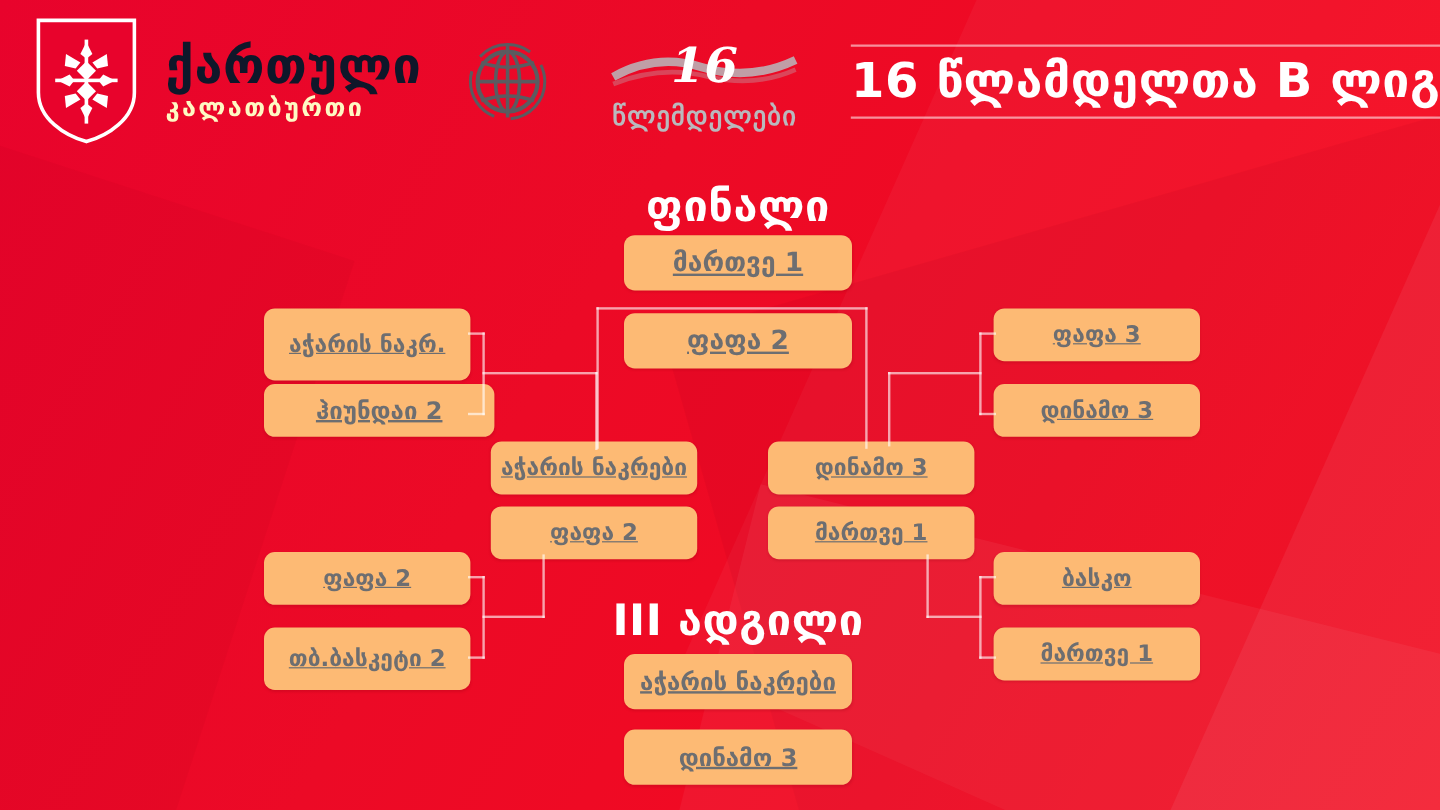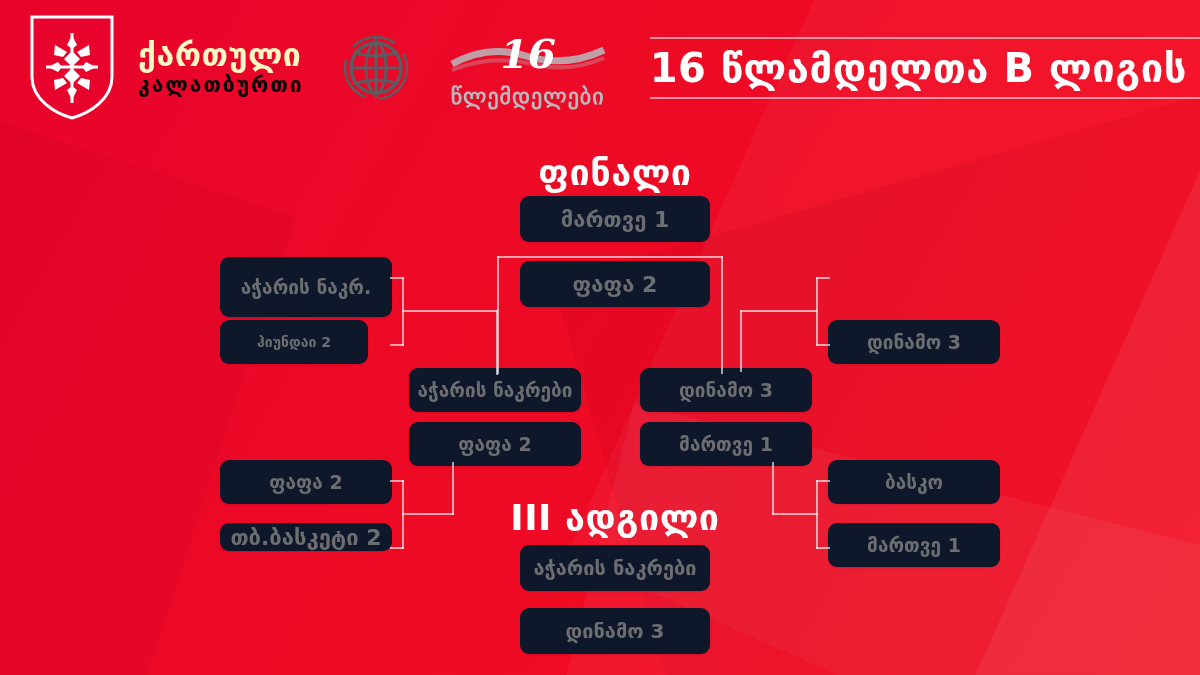"ქართული" .fed-main { color: #fef9c3 -> #0f172a; font-size: 32px -> 42px }
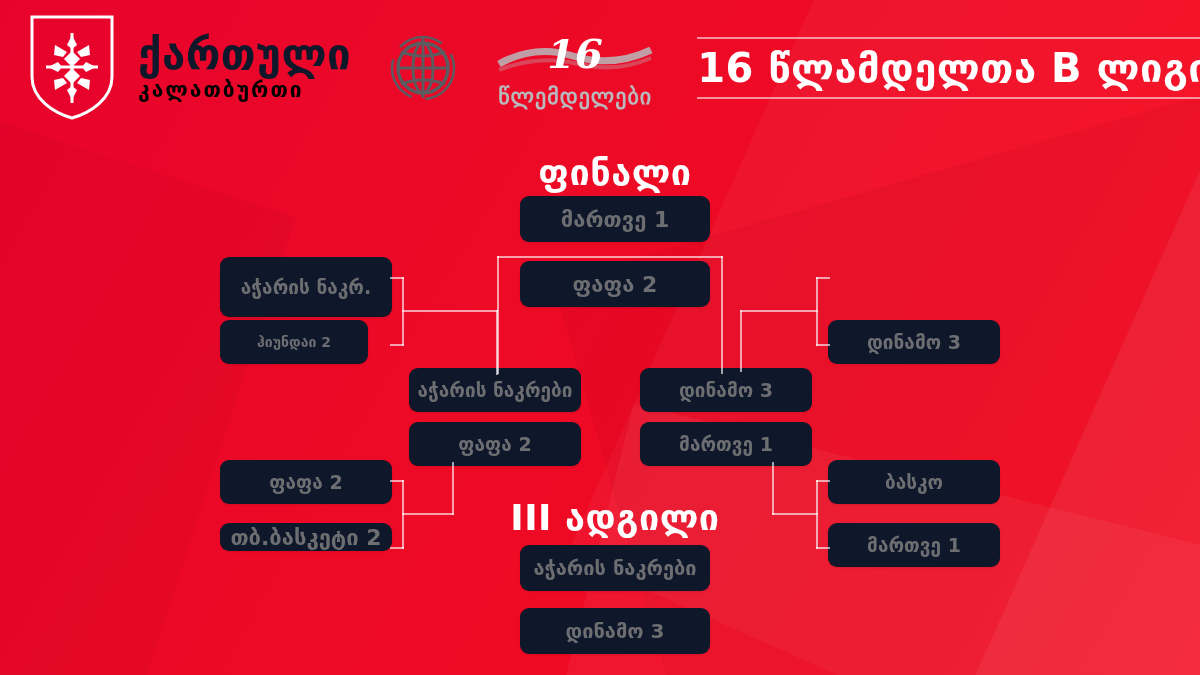"16" .logo16 { margin-left: 14px -> 26px }
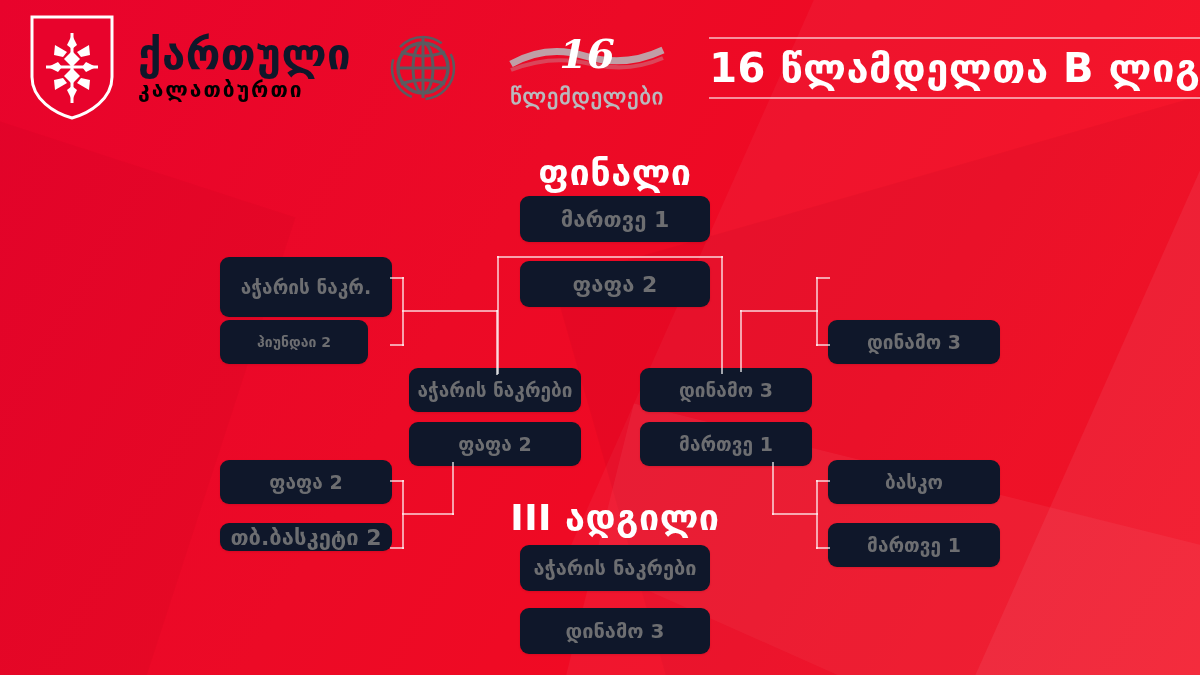"კალათბურთი" .fed-sub { color: #000000 -> #fef9c3 }
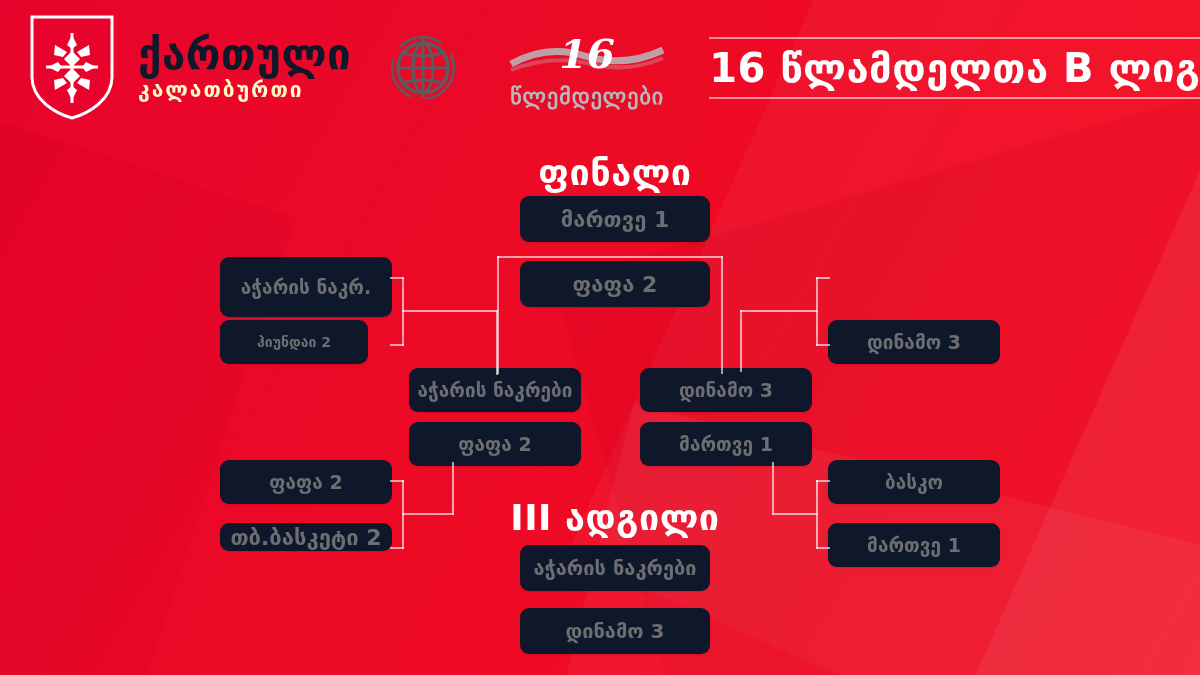"მართვე 1" .slot { background: #0f172a -> #fdba74; text-decoration: none -> underline }
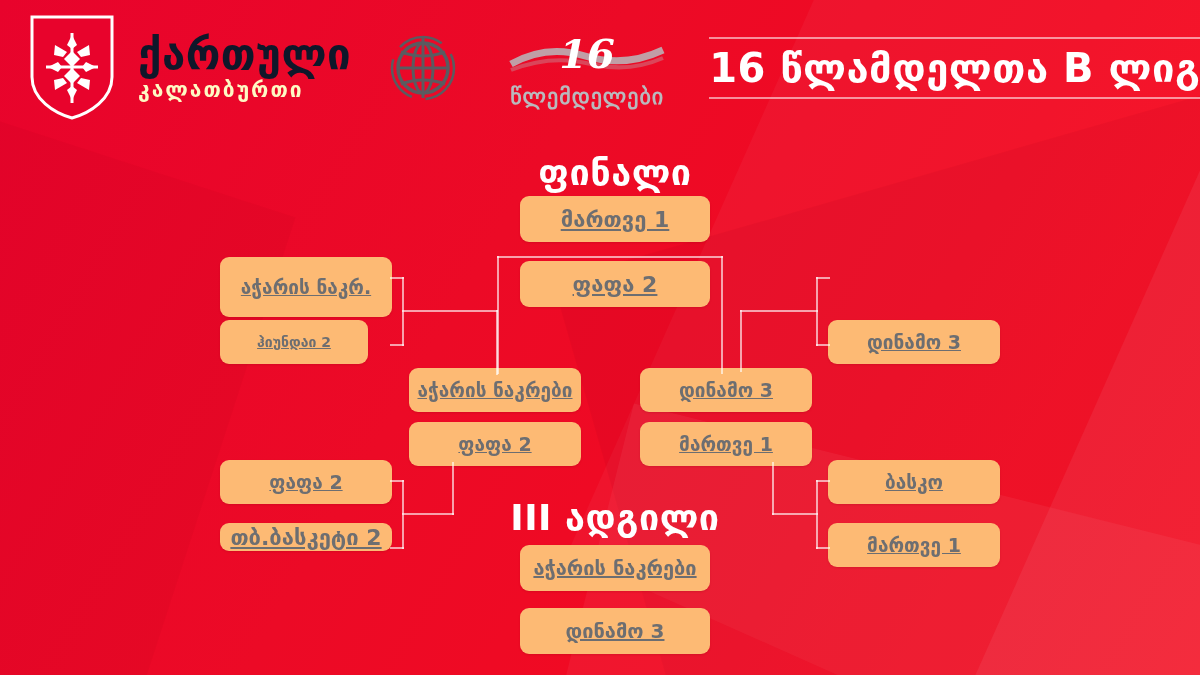"ფაფა 3" div.slot { html: none -> <div>ფაფა 3</div> }
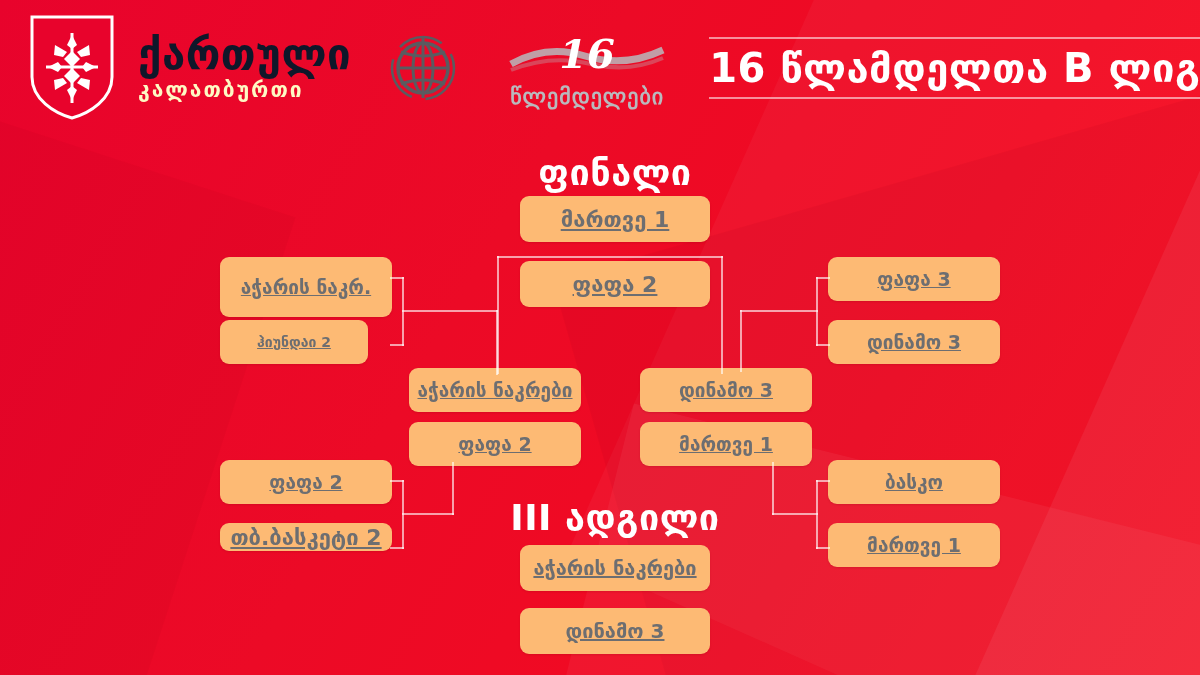"ჰიუნდაი 2" div.slot { font-size: 14px -> 20px; width: 148px -> 192px }
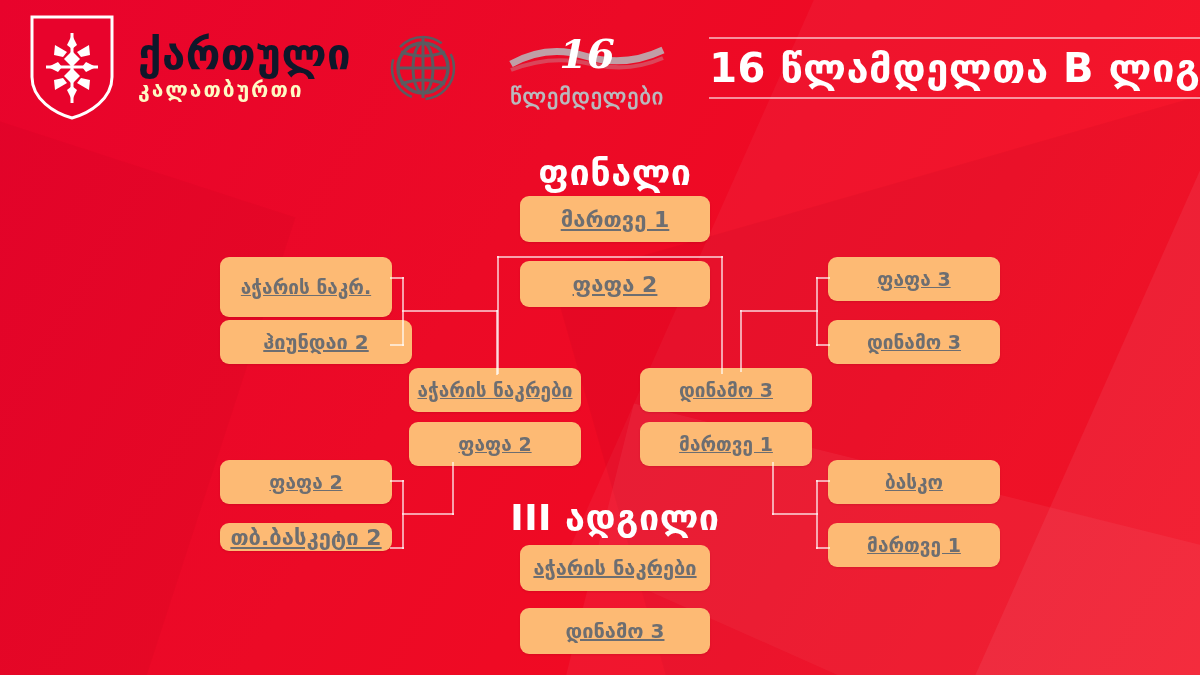"თბ.ბასკეტი 2" div.slot { font-size: 22px -> 19px; height: 28px -> 52px }
